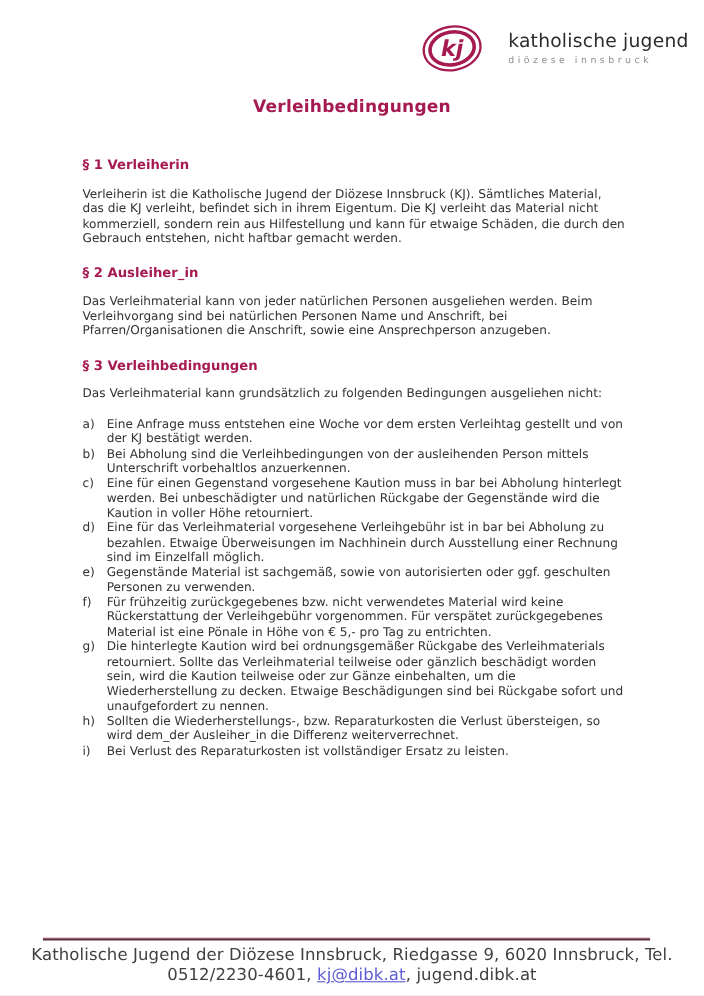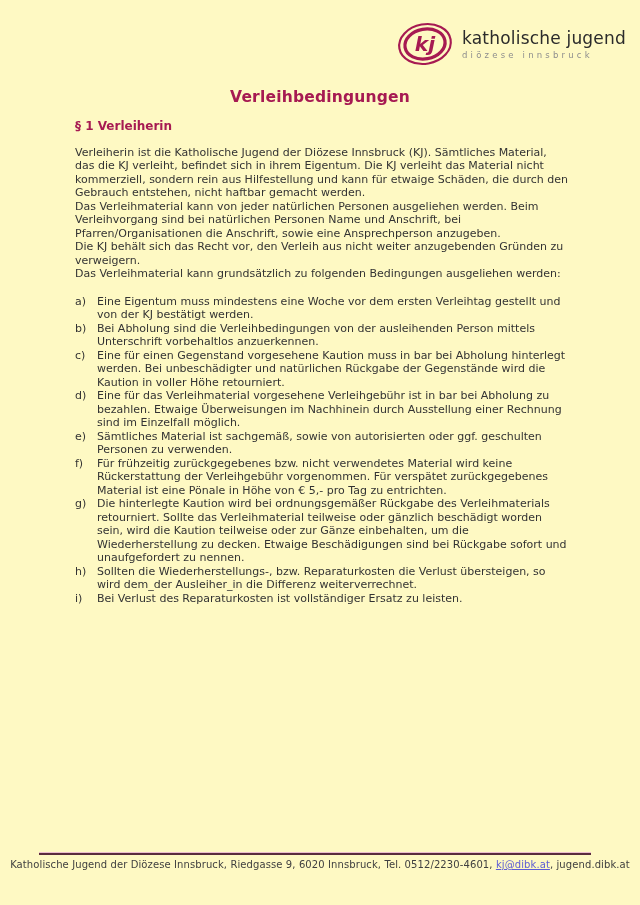"kj" .page { background: #fef9c3 -> #ffffff }
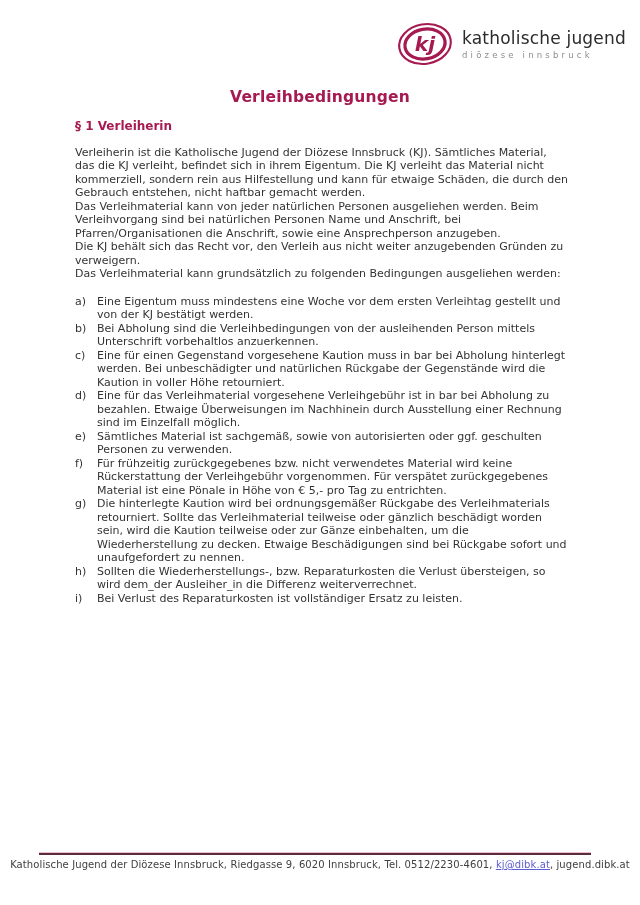"katholische jugend" .logo-text { margin-left: 8px -> 22px }
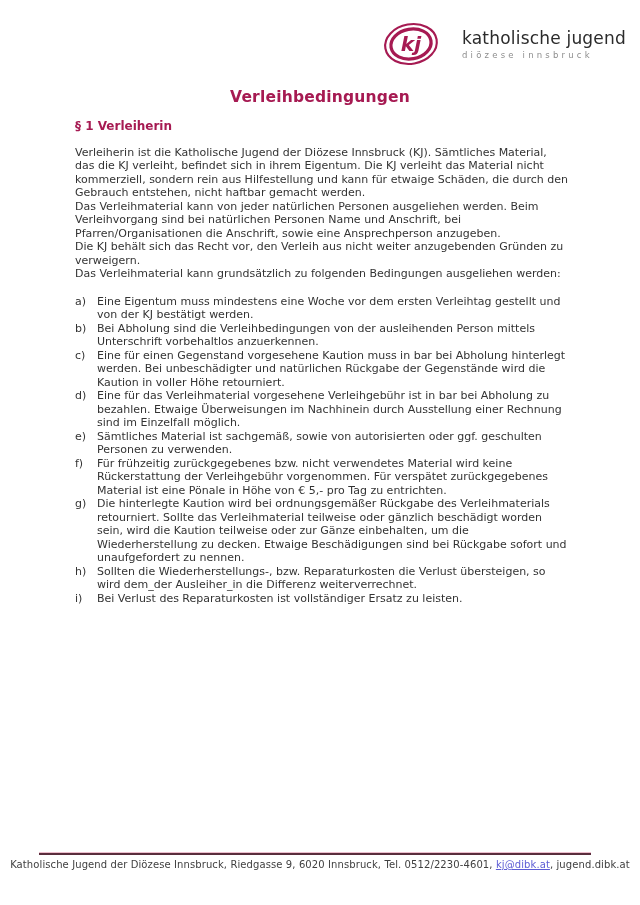"§ 1 Verleiherin" .content { top: 120px -> 144px }
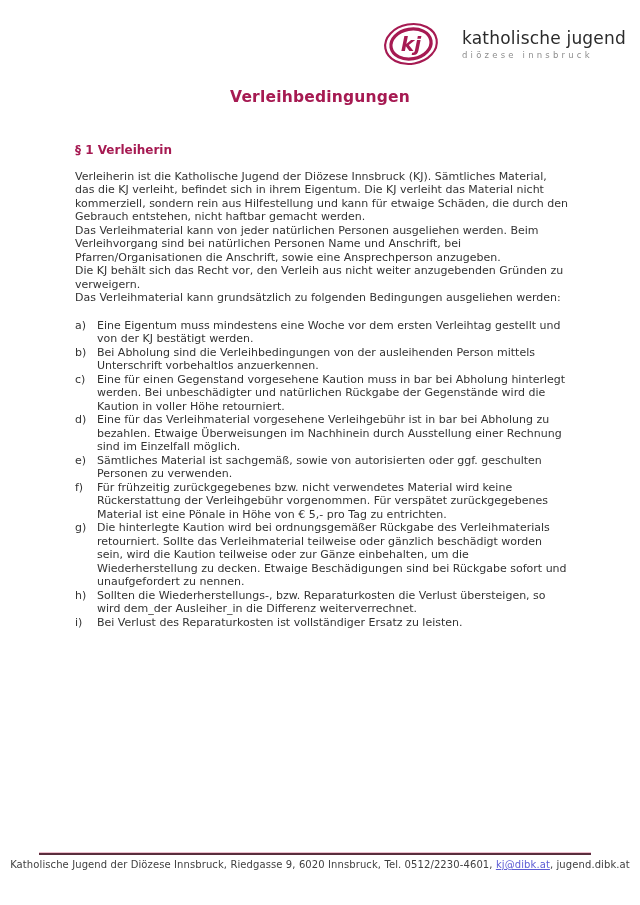"§ 2 Ausleiher_in" div.sec-heading { html: none -> <div>§ 2 Ausleiher_in</div> }
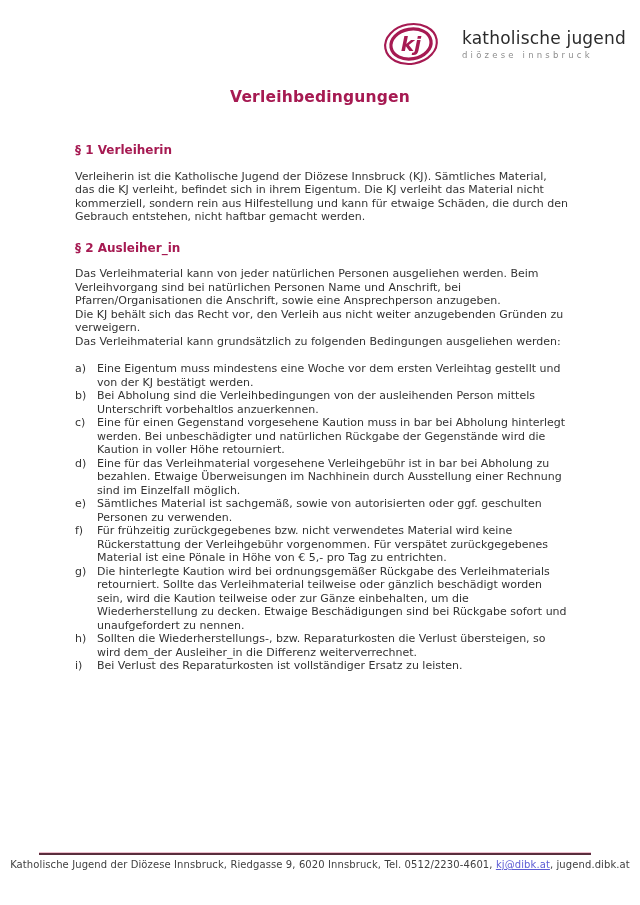"Die KJ behält sich das" div.para { html: <div>Die KJ behält sich das Recht vor, den Verleih aus nicht weiter anzugebenden Gründen zu verweigern.</div> -> none }
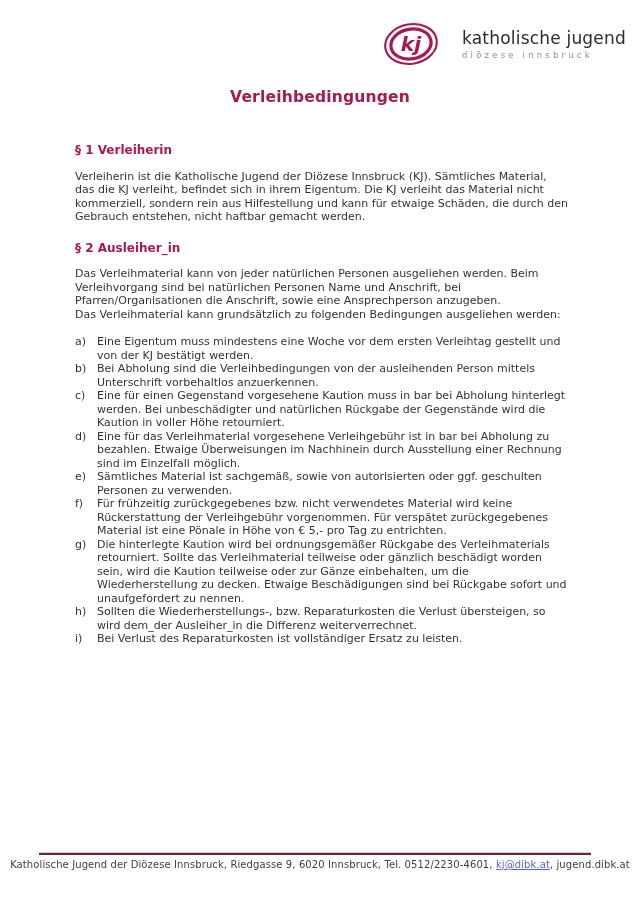"§ 3 Verleihbedingungen" div.sec-heading { html: none -> <div>§ 3 Verleihbedingungen</div> }
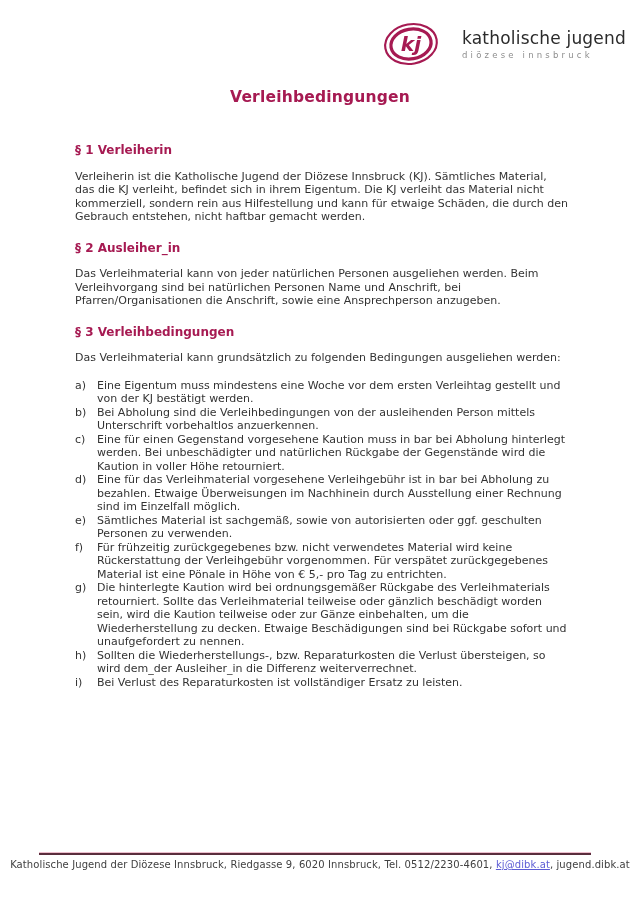"Das Verleihmaterial kann grundsätzlich" div.para { text: werden -> nicht }
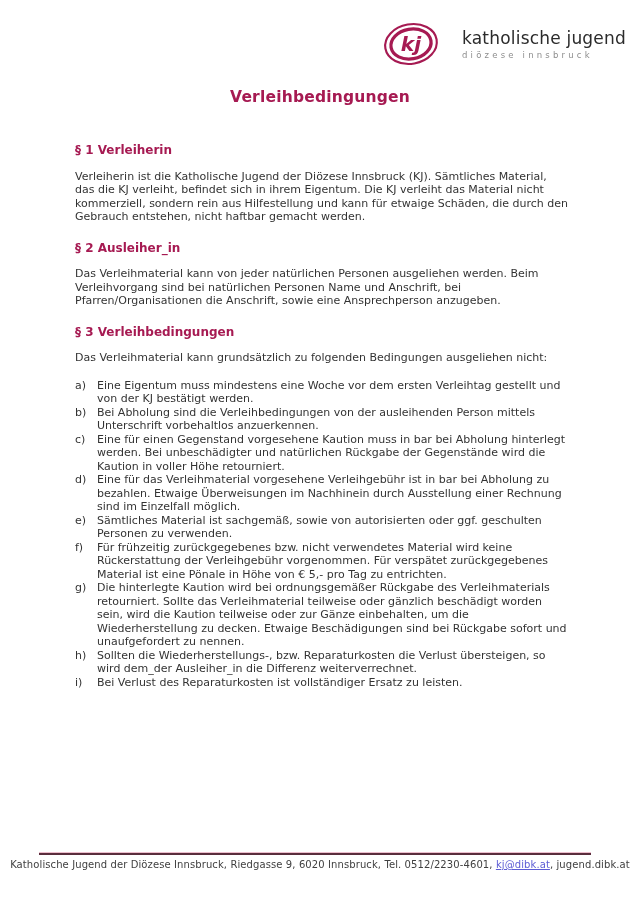"Eine Eigentum muss mindestens eine" span.li-text { text: Eigentum muss mindestens -> Anfrage muss entstehen }
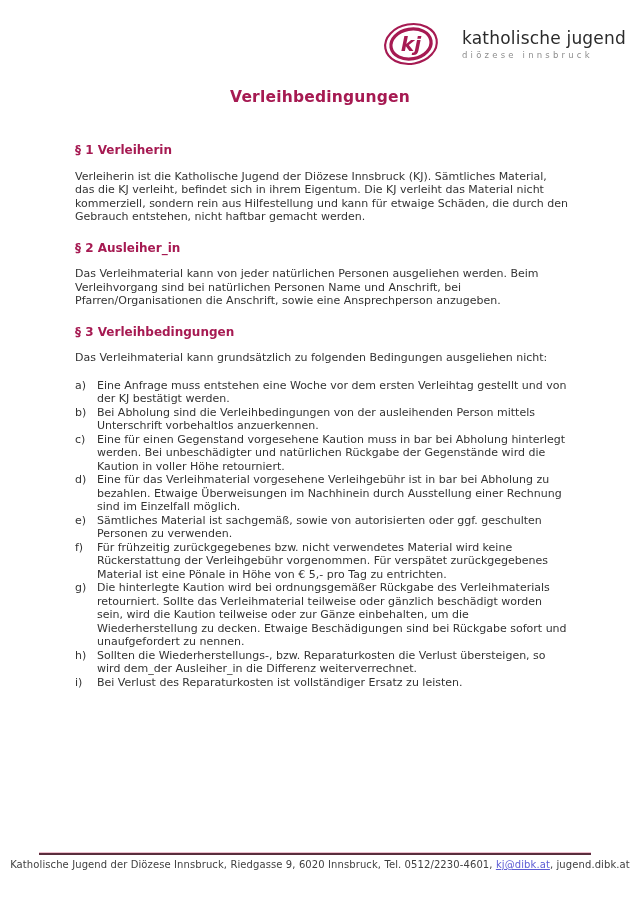"Sämtliches Material ist sachgemäß, sowie" span.li-text { text: Sämtliches -> Gegenstände }
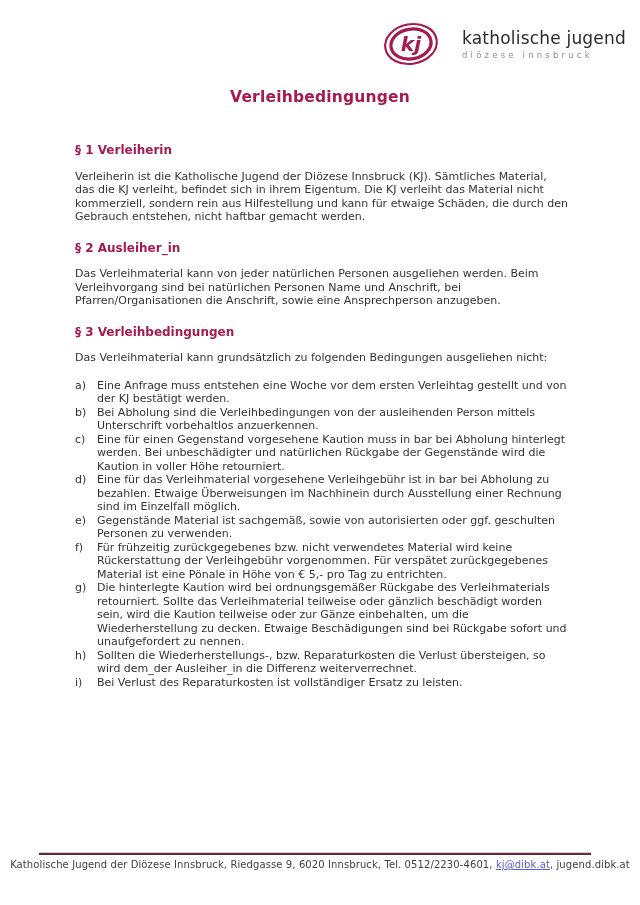"Katholische Jugend der Diözese" .footer-text { font-size: 10px -> 15px }
